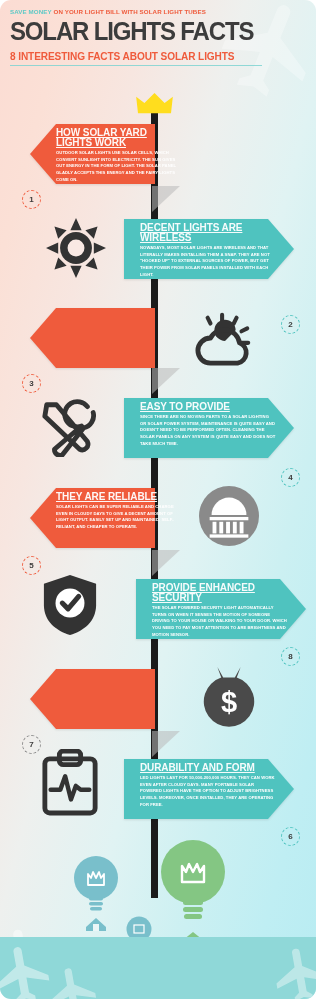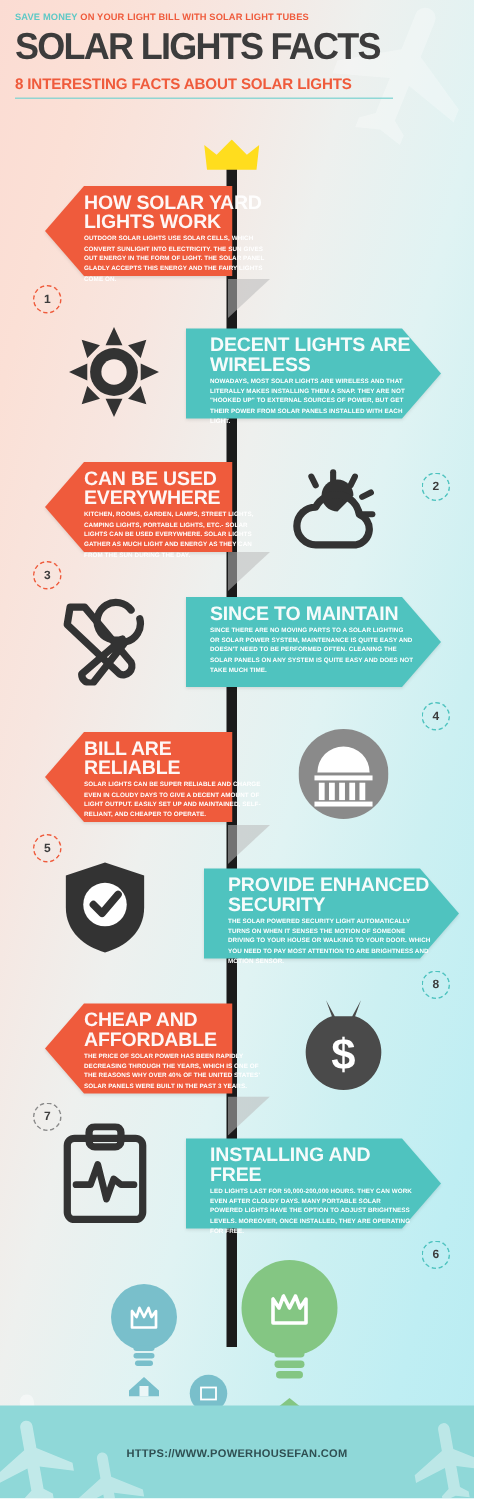"SOLAR LIGHTS FACTS" #page { border-radius: none -> 11px }
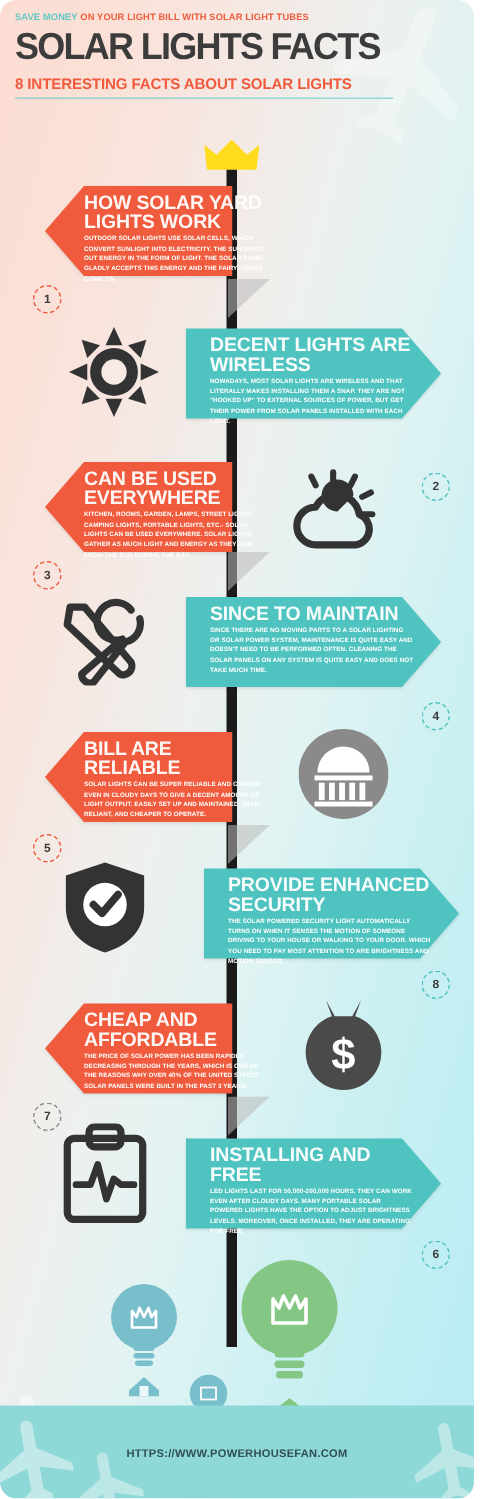"HOW SOLAR YARD LIGHTS WORK" .sign h3 { font-size: 13px -> 10px; text-decoration: none -> underline }
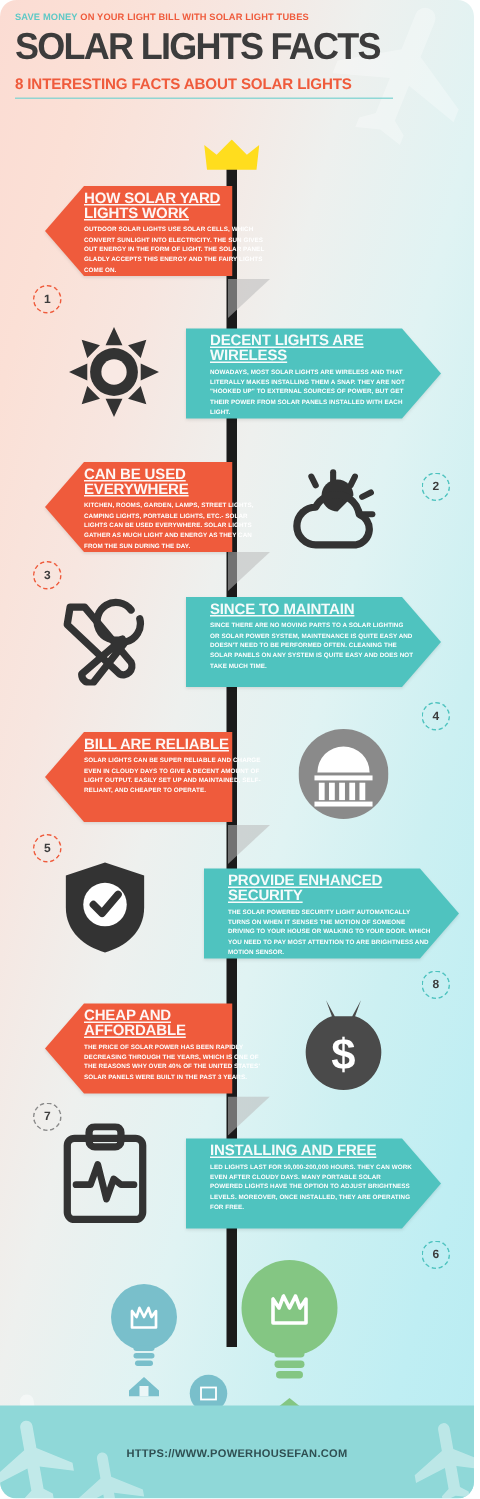"CAN BE USED EVERYWHERE" div.txt { html: <div> <h3>CAN BE USED EVERYWHERE</h3> <p>KITCHEN, ROOMS, GARDEN, LAMPS, STREET LIGHTS, CAMPING LIGHTS, PORTABLE LIGHTS, ETC.- SOLAR LIGHTS CAN BE USED EVERYWHERE. SOLAR LIGHTS GATHER AS MUCH LIGHT AND ENERGY AS THEY CAN FROM THE SUN DURING THE DAY.</p> </div> -> none }
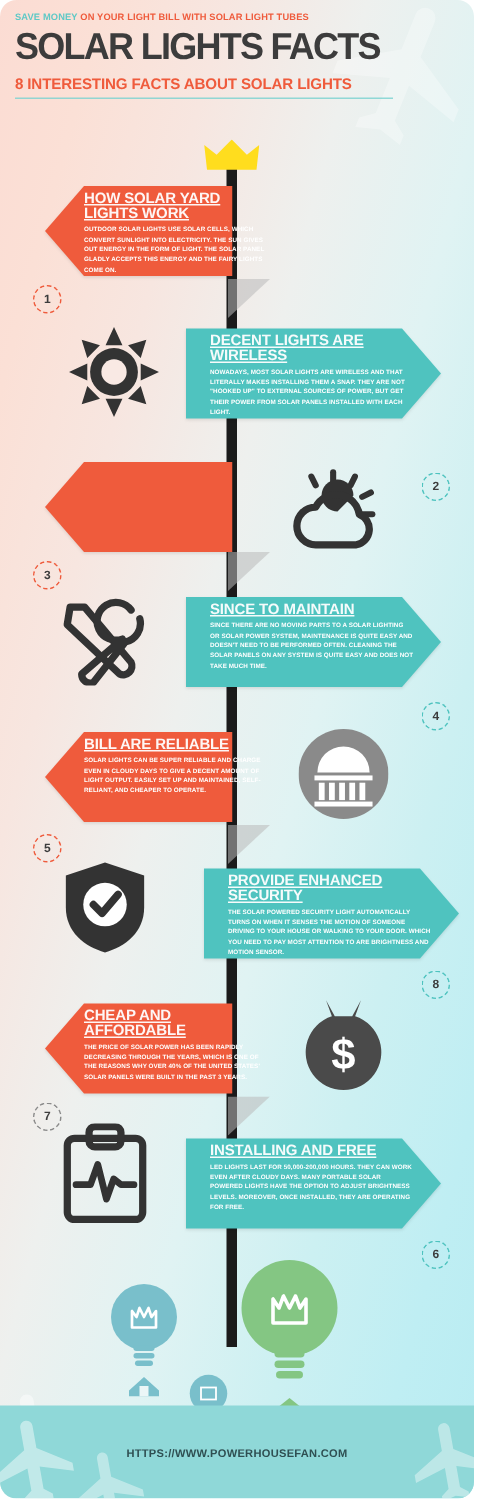"SINCE TO MAINTAIN" h3 { text: SINCE TO MAINTAIN -> EASY TO PROVIDE }
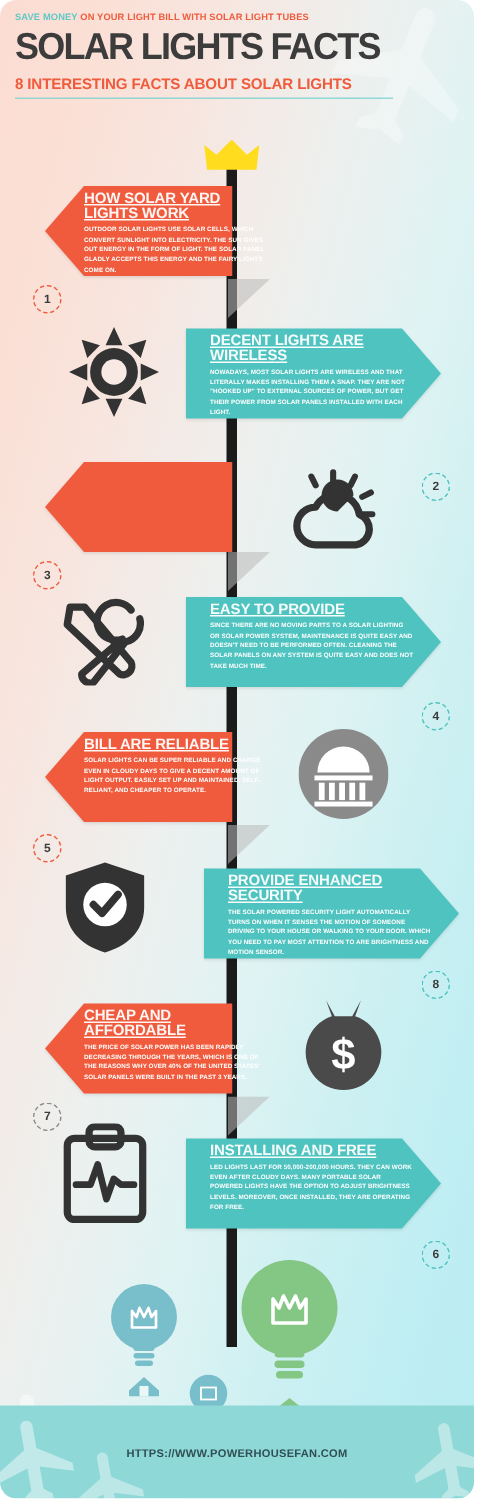"BILL ARE RELIABLE" h3 { text: BILL -> THEY }
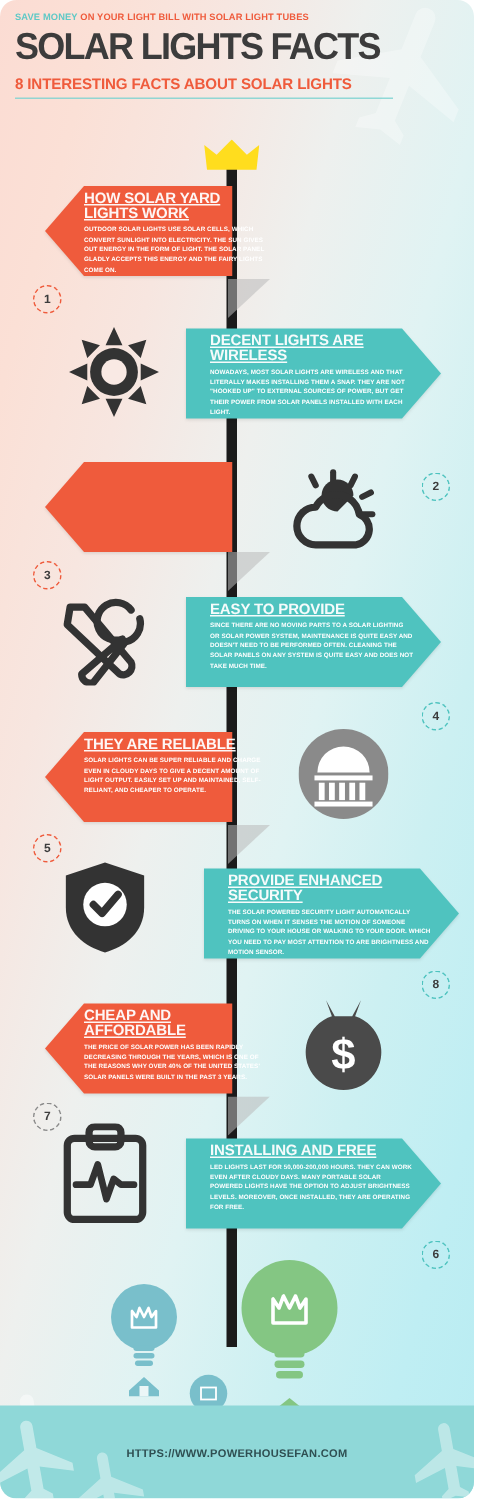"CHEAP AND AFFORDABLE" div.txt { html: <div> <h3>CHEAP AND AFFORDABLE</h3> <p>THE PRICE OF SOLAR POWER HAS BEEN RAPIDLY DECREASING THROUGH THE YEARS, WHICH IS ONE OF THE REASONS WHY OVER 40% OF THE UNITED STATES' SOLAR PANELS WERE BUILT IN THE PAST 3 YEARS.</p> </div> -> none }
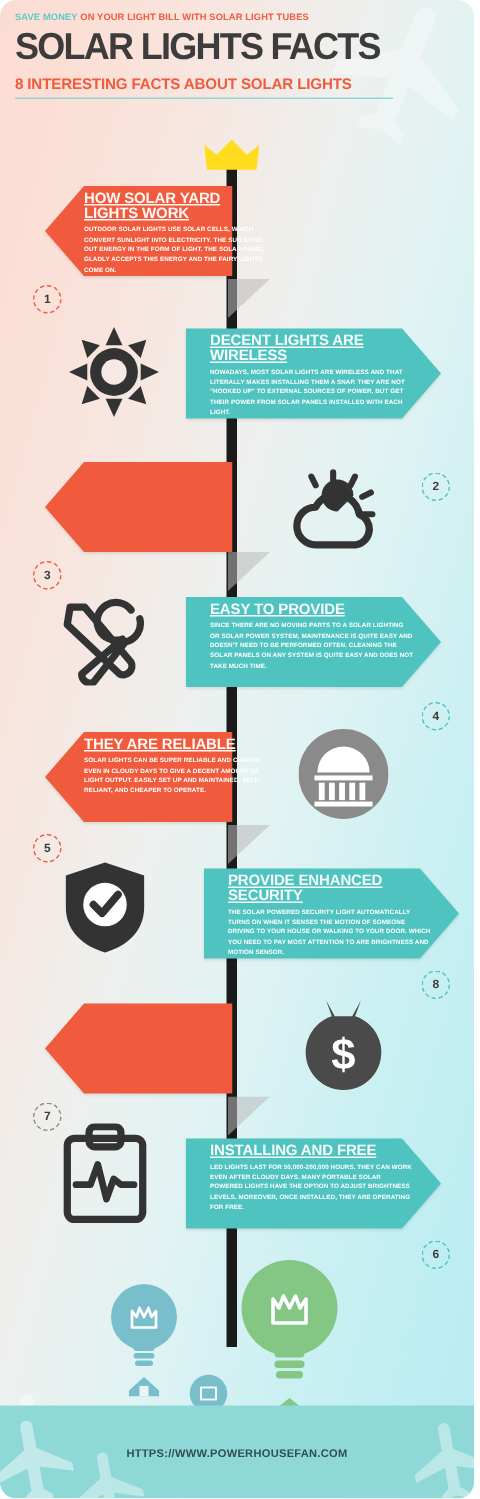"INSTALLING AND FREE" h3 { text: INSTALLING AND FREE -> DURABILITY AND FORM }
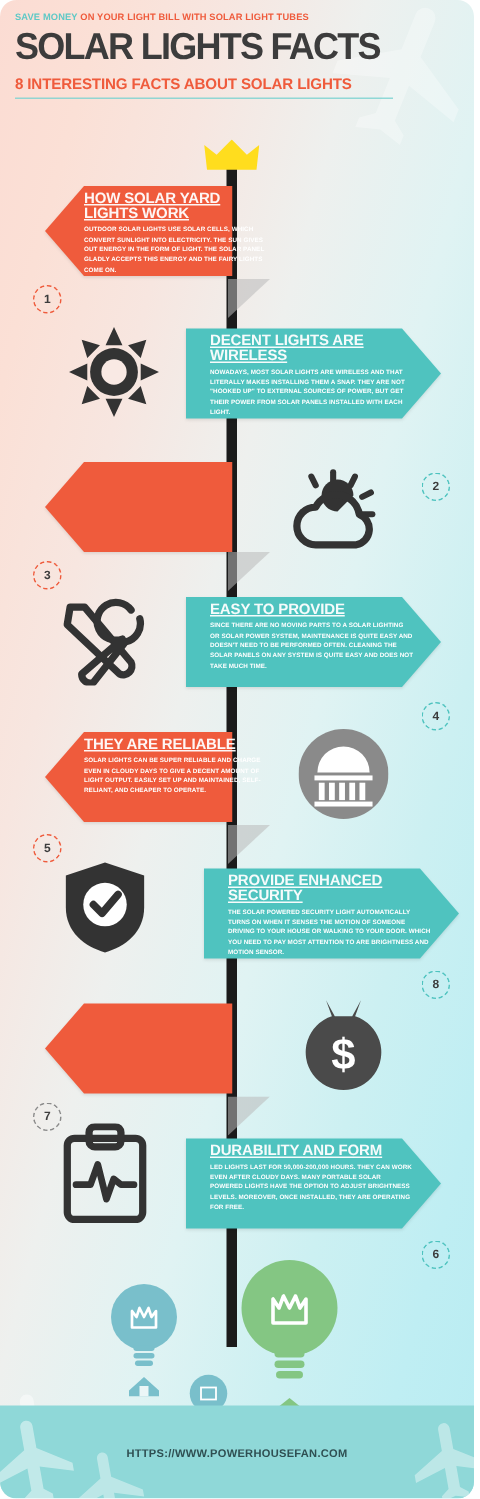"HTTPS://WWW.POWERHOUSEFAN.COM" span.url { html: <span>HTTPS://WWW.POWERHOUSEFAN.COM</span> -> none }
